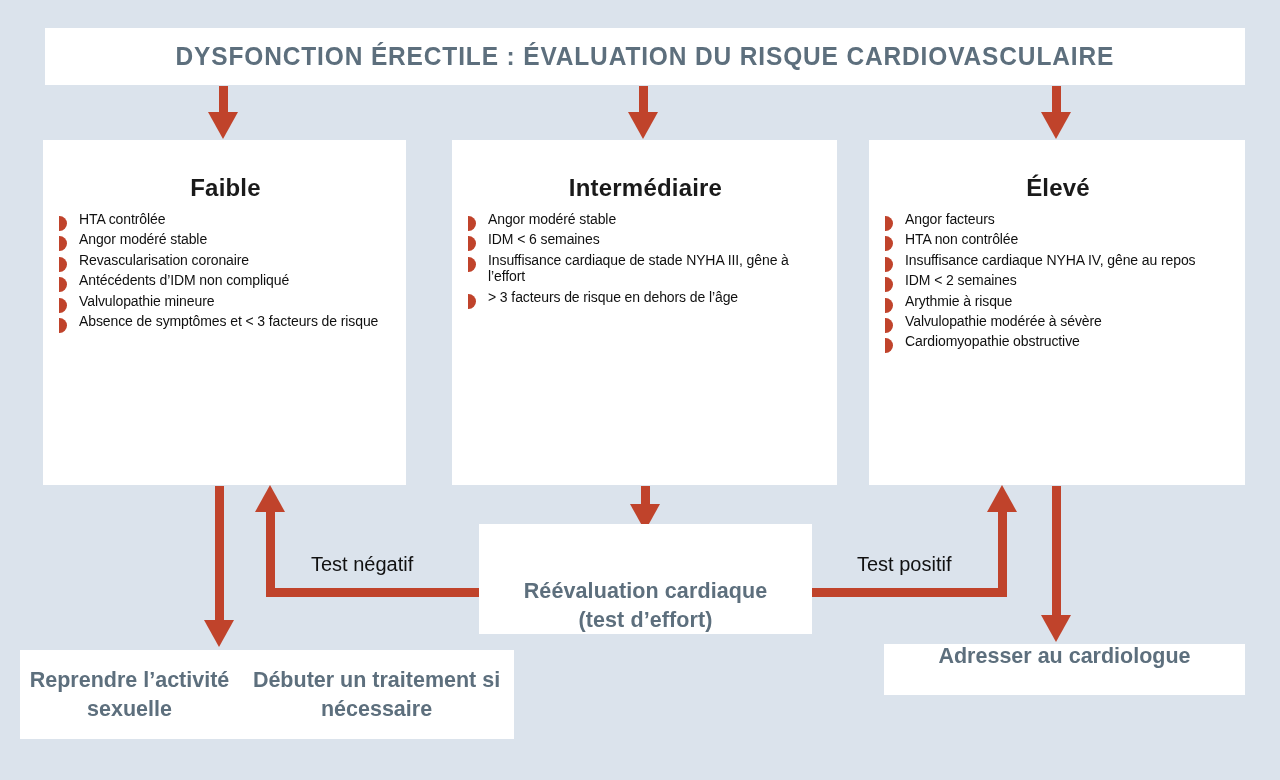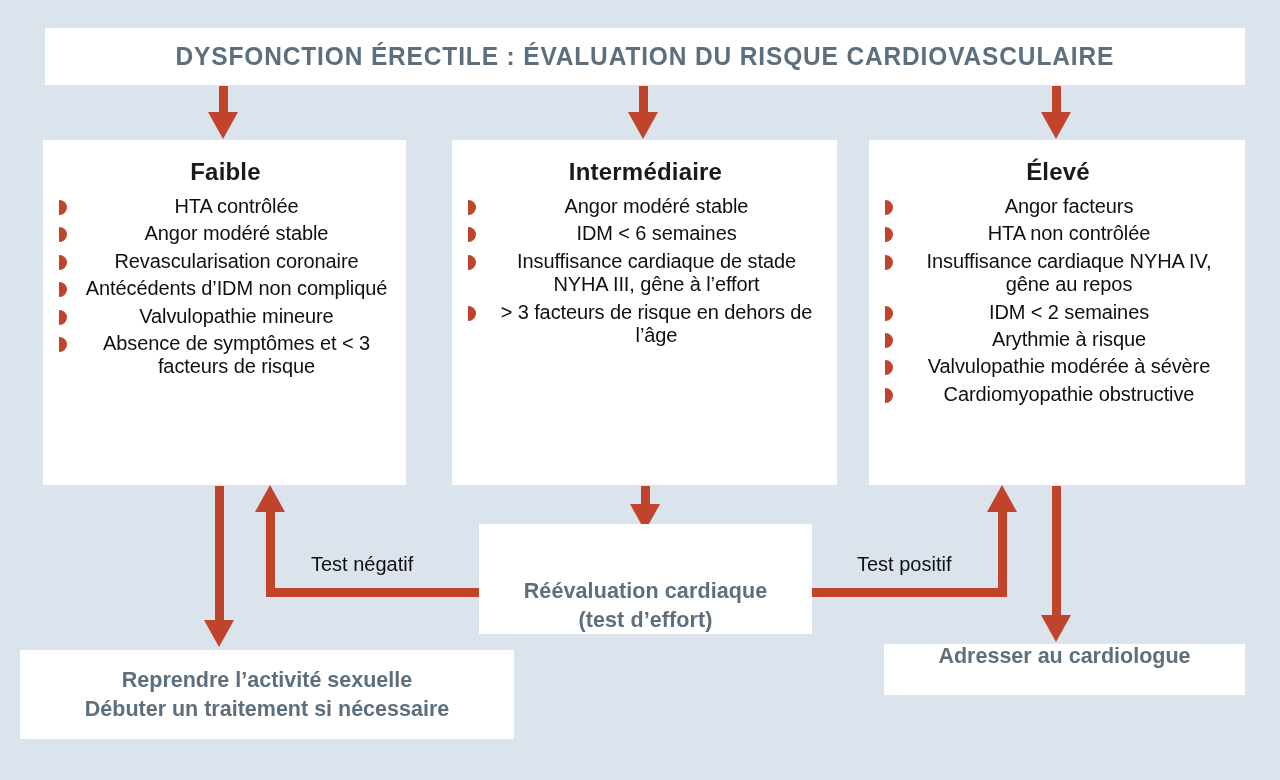"Faible" .risk-col { padding: 16px 12px 10px 14px -> 32px 12px 10px 14px }
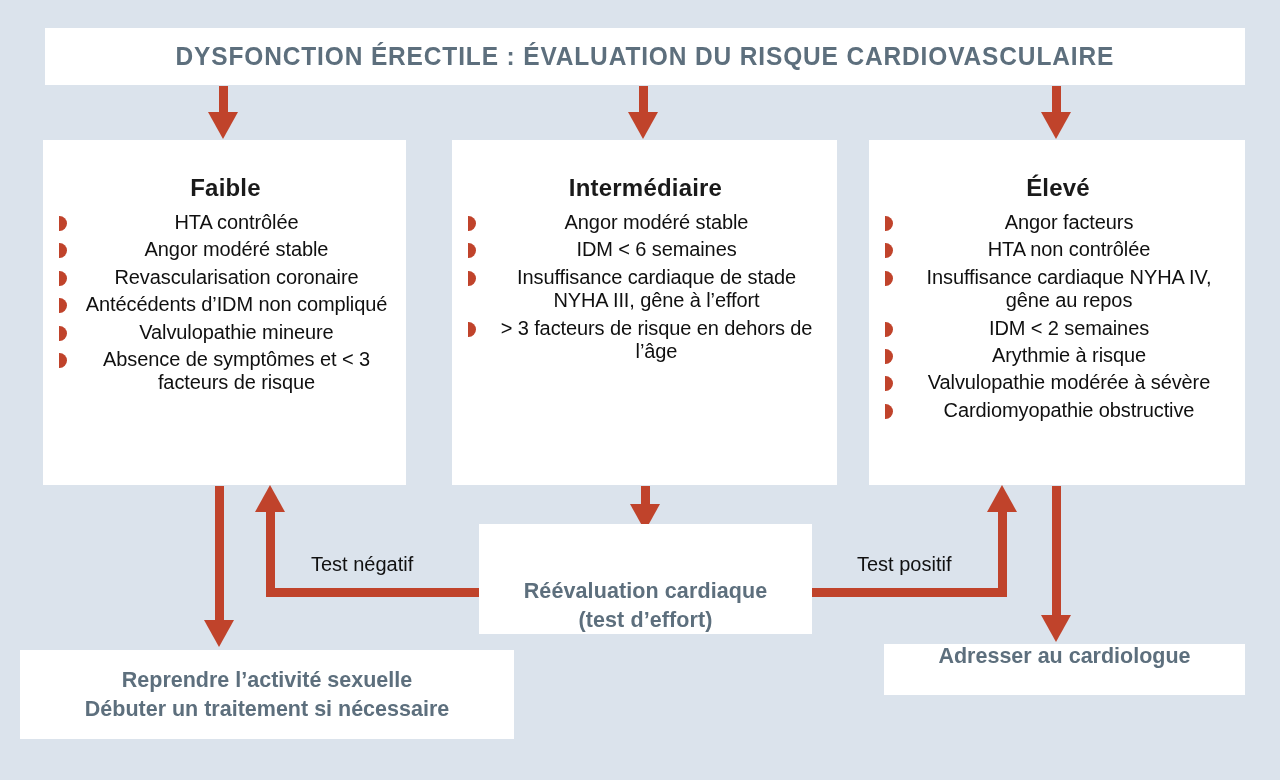"HTA contrôlée" .bullet-item { font-size: 20px -> 14px; text-align: center -> none }
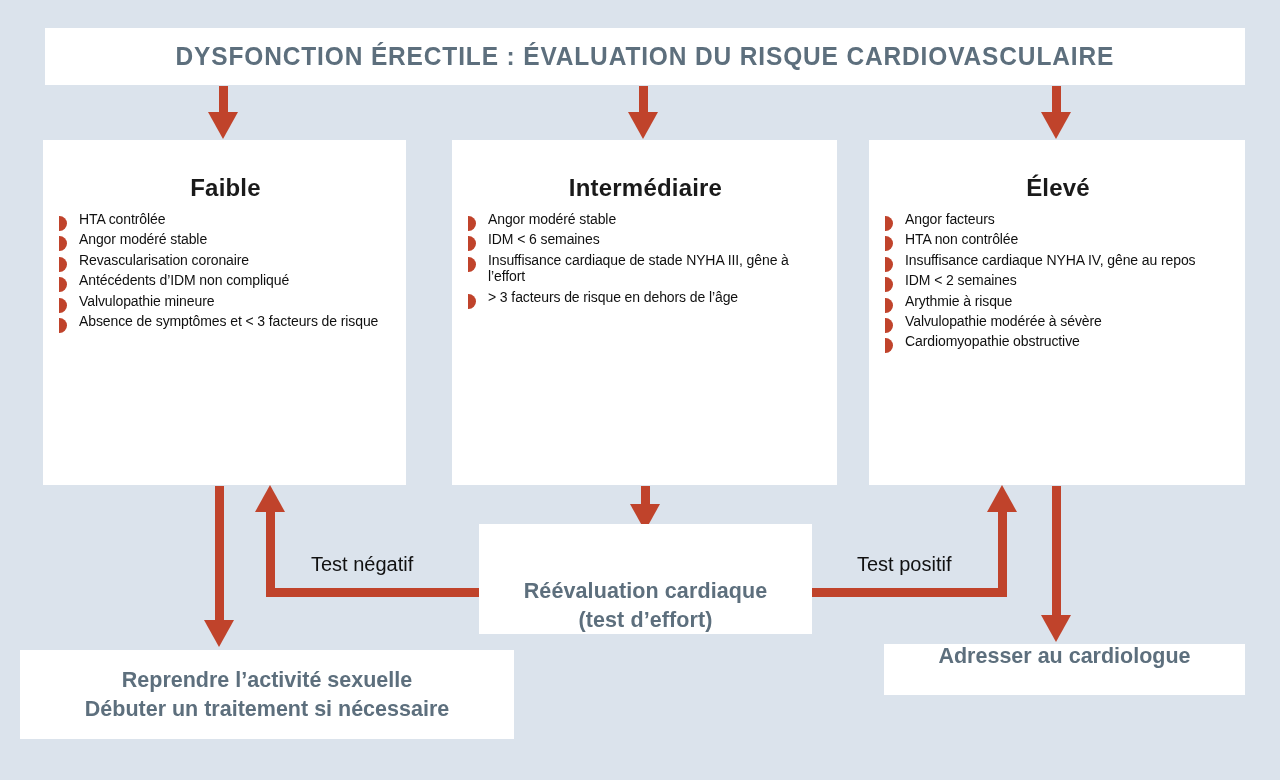"Reprendre l’activité sexuelle" #outcome-resume { flex-direction: column -> none }
